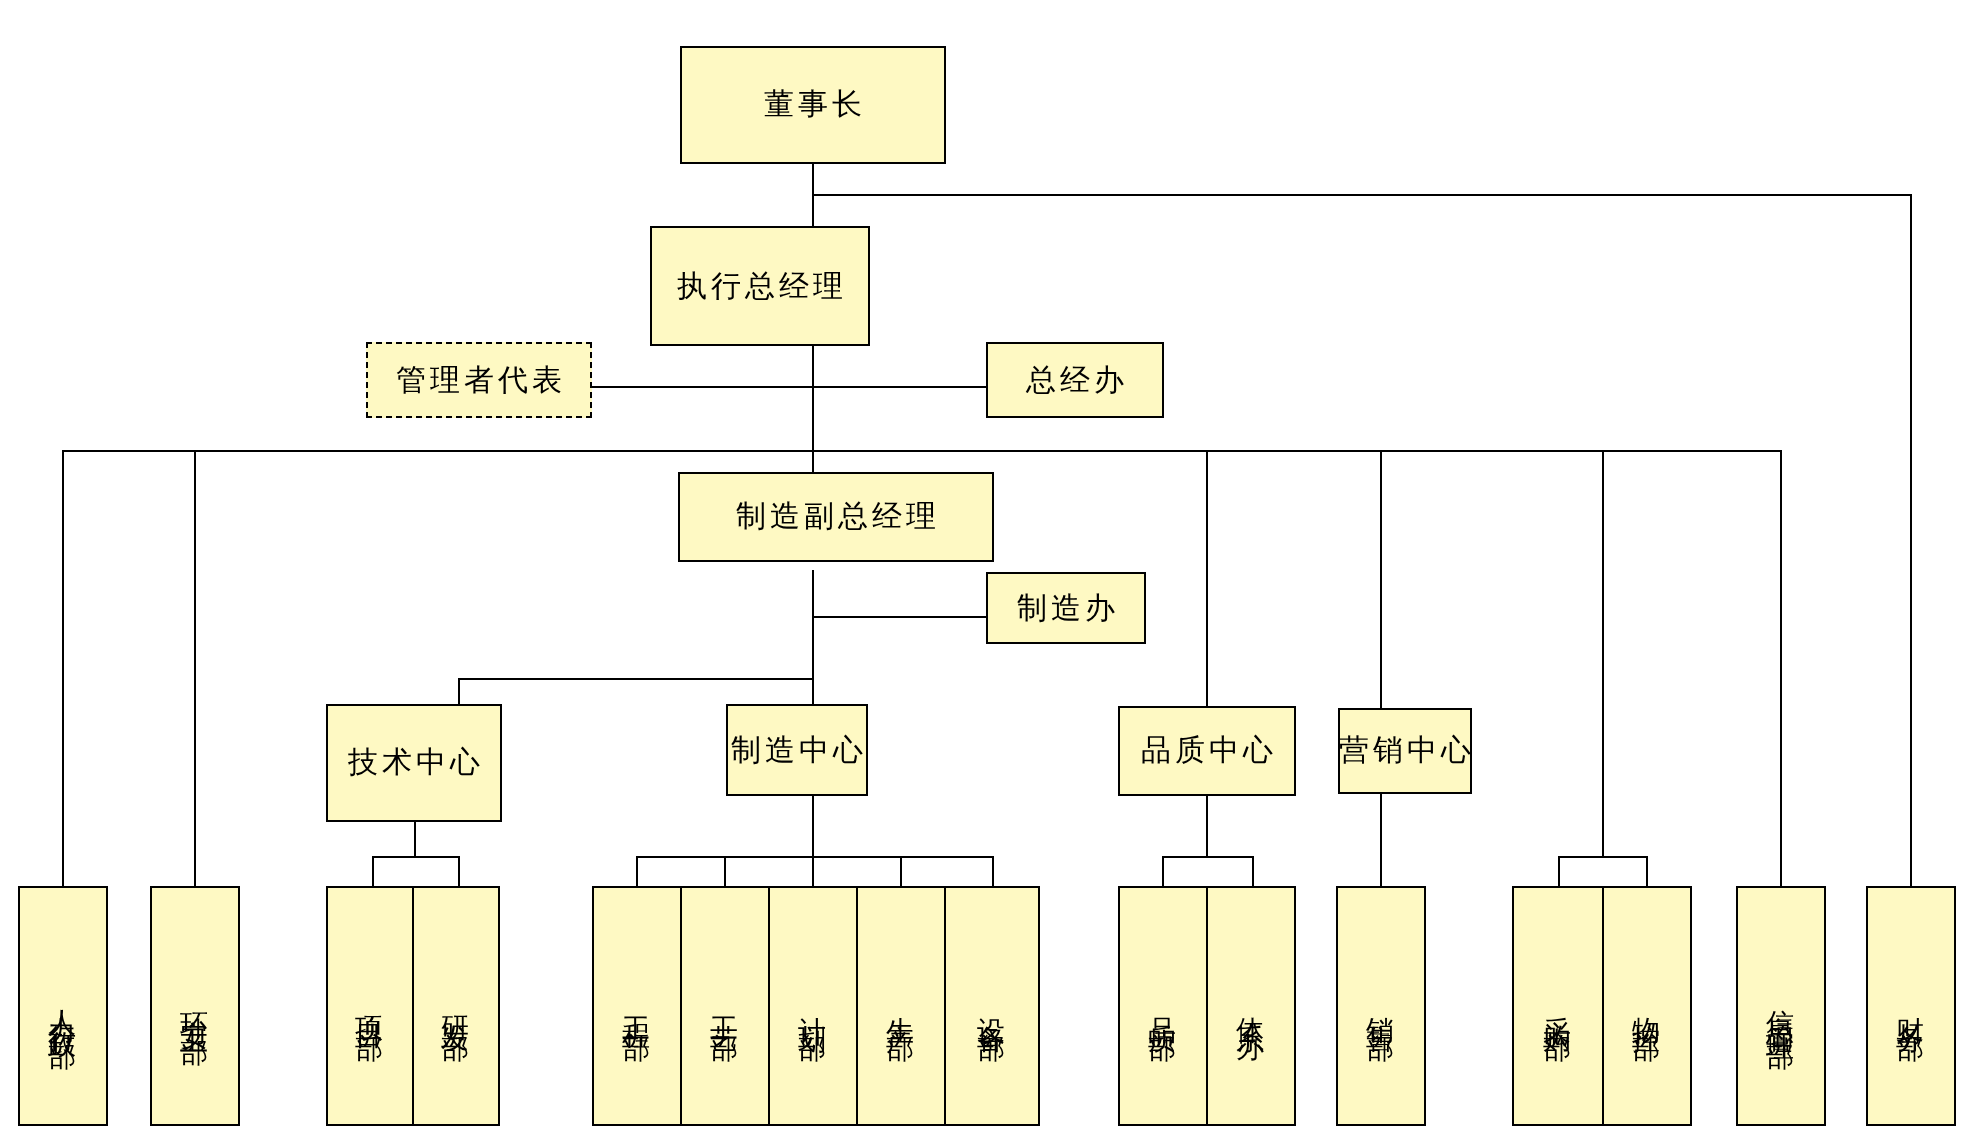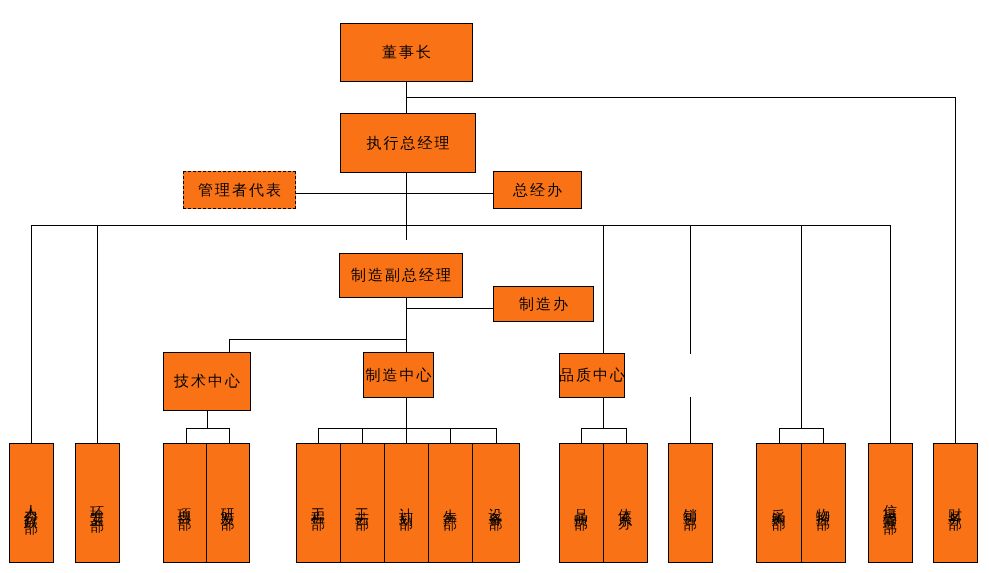"董事长" .node { background: #f97316 -> #fef9c3 }
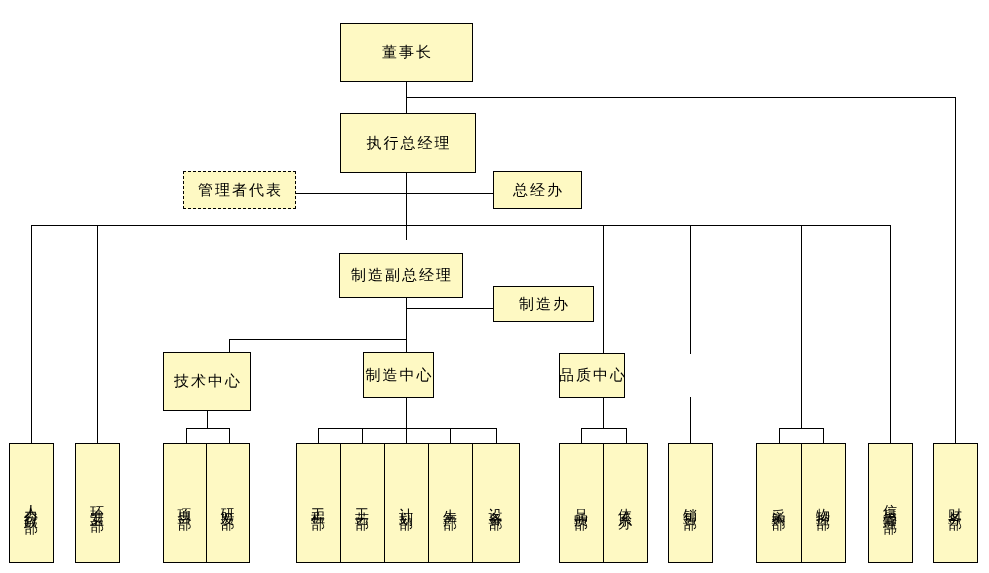"执行总经理" div.node { left: 340px -> 325px; width: 136px -> 110px }
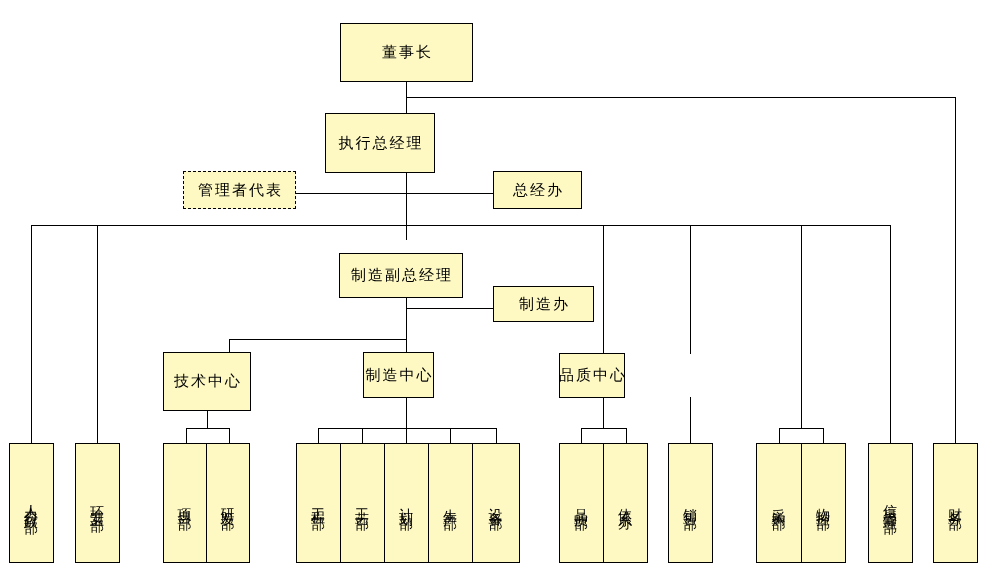"制造副总经理" div.node { top: 253px -> 236px; width: 124px -> 158px }
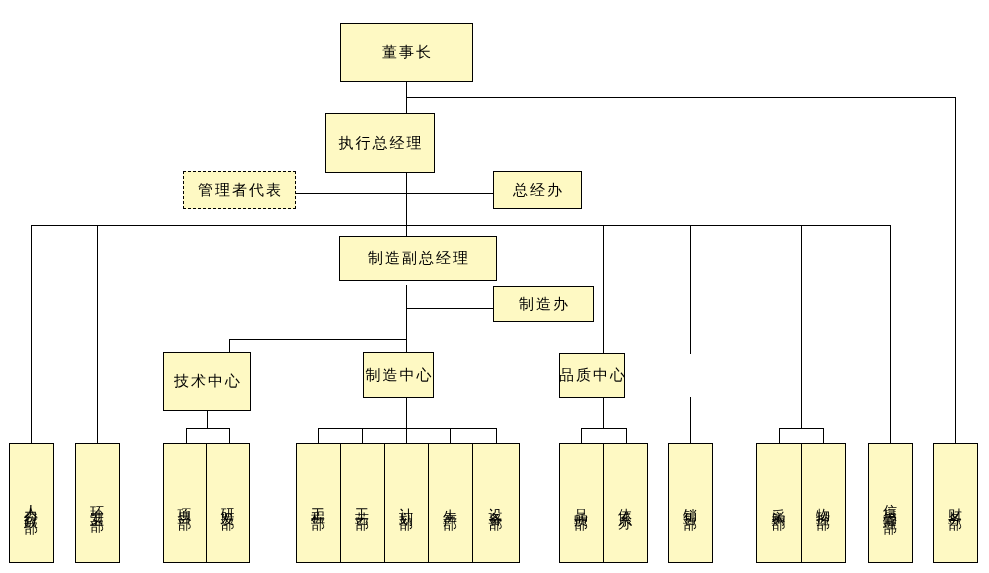"制造办" div.node { width: 101px -> 80px }
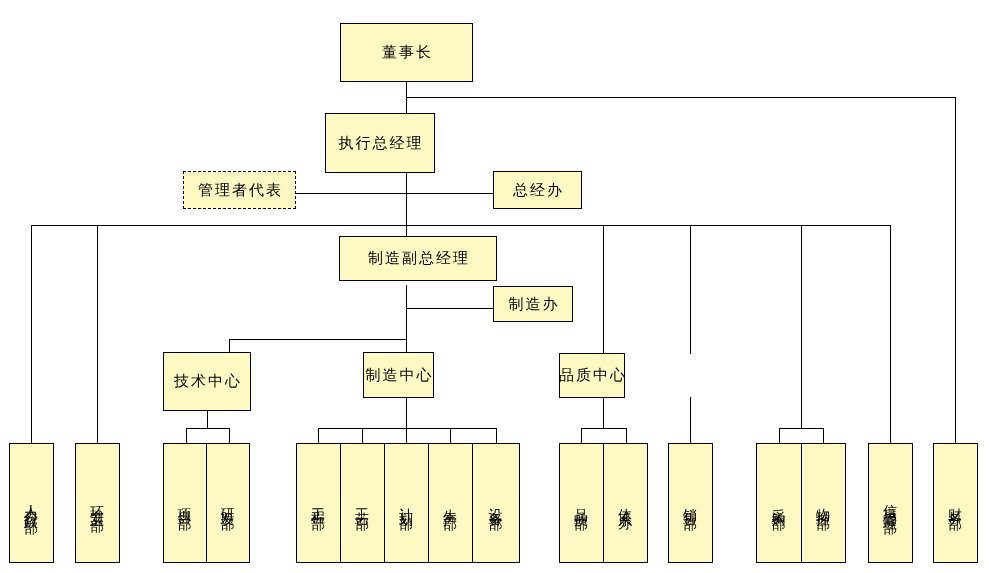"品质中心" div.node { width: 66px -> 89px }
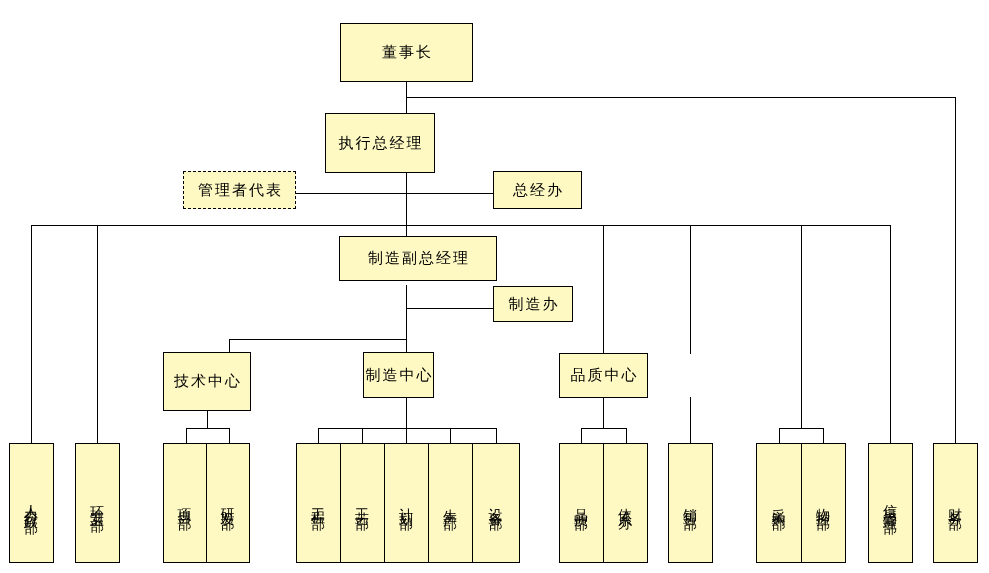"营销中心" div.node { html: none -> <div> <span>营销中心</span> </div> }
